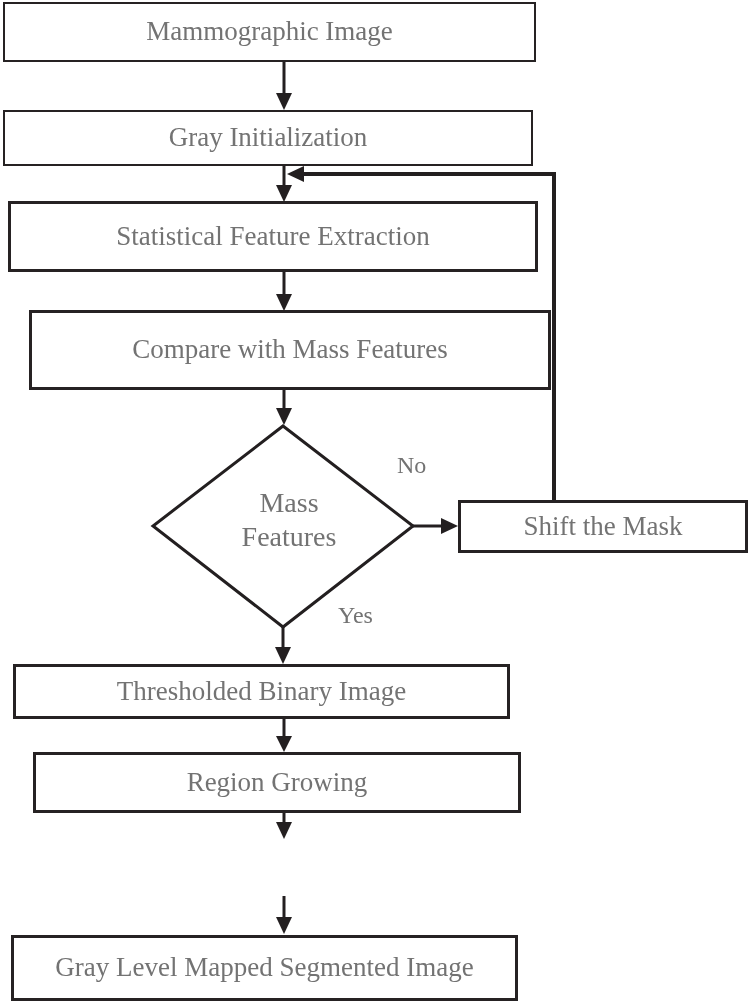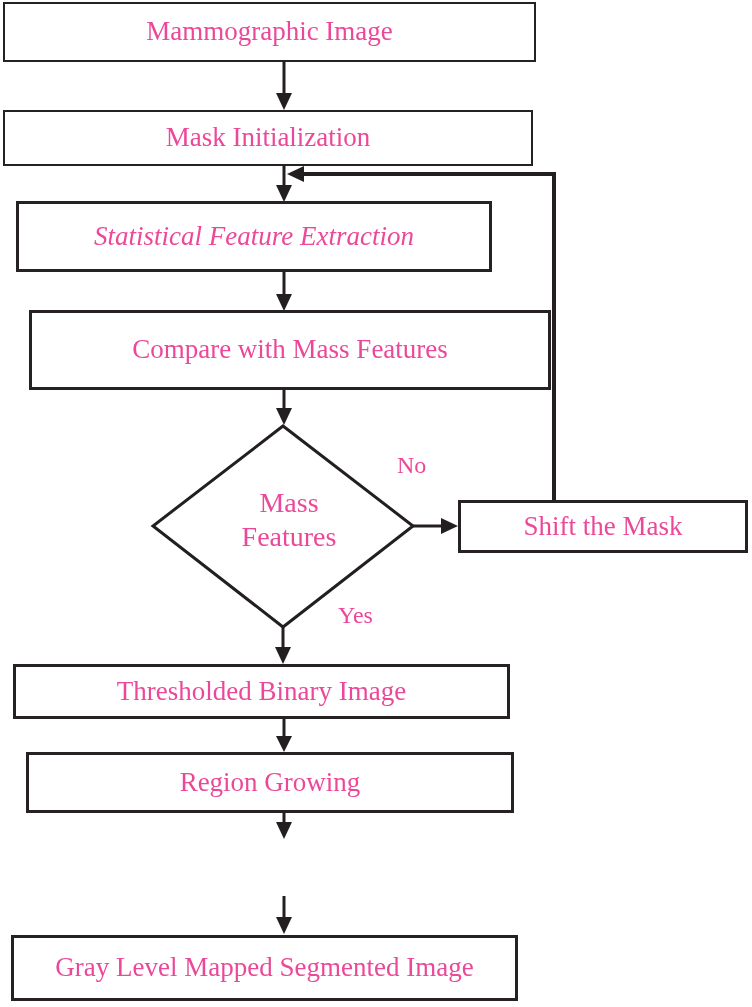"Mammographic Image" #canvas { color: #ec4899 -> #737373 }
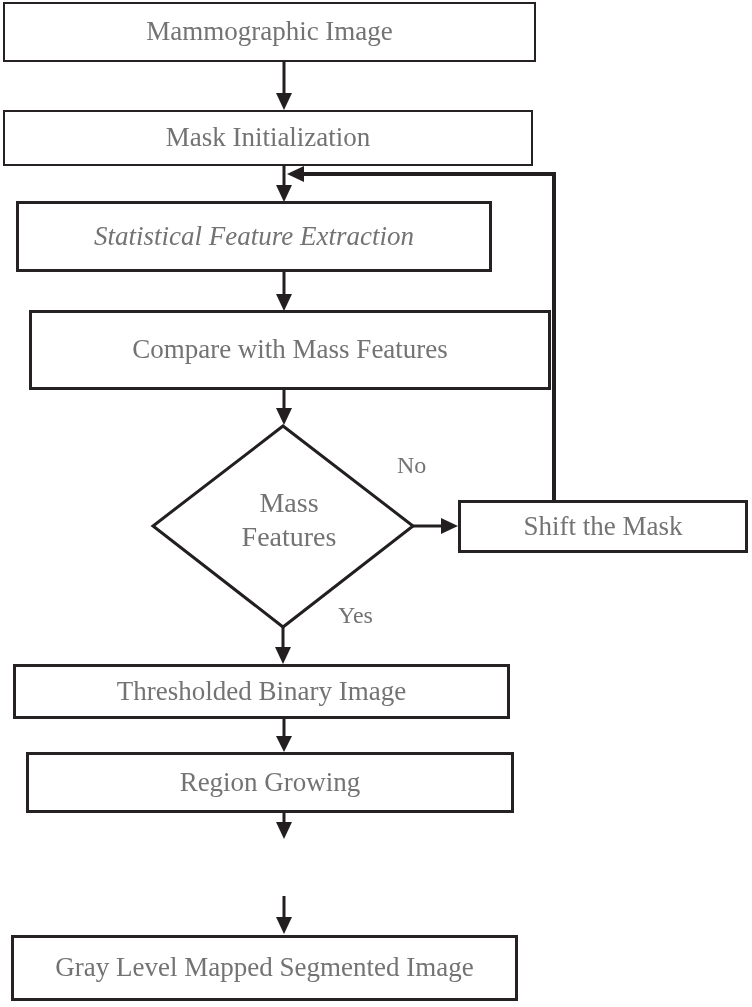"Mask Initialization" div.node { text: Mask -> Gray }
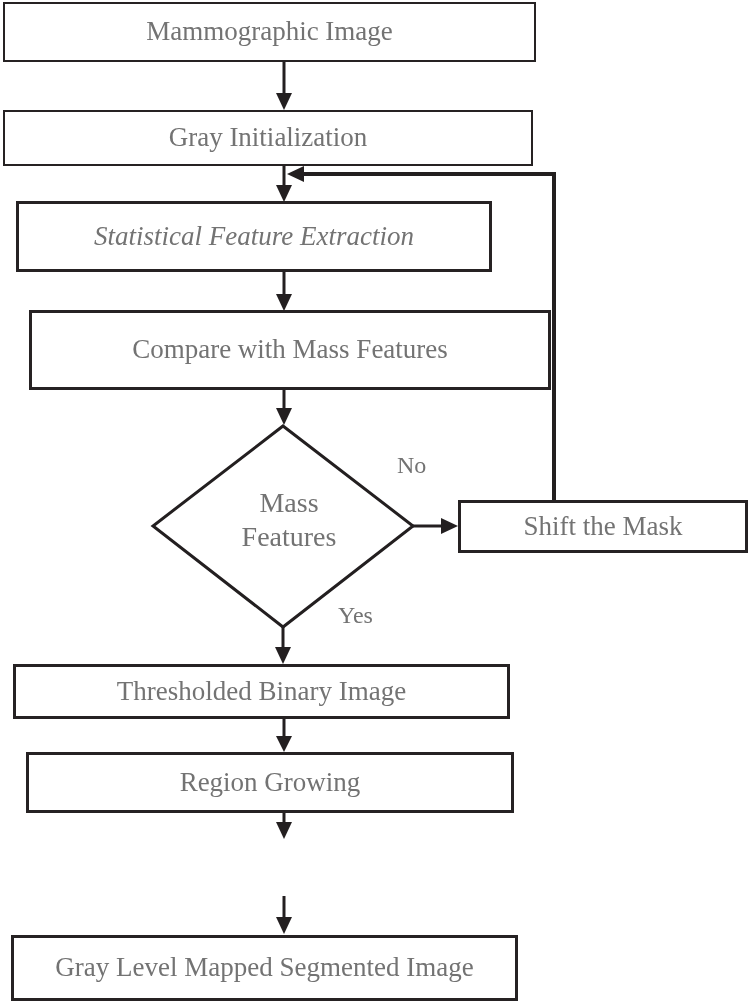"Statistical Feature Extraction" div.node { font-style: italic -> none; left: 16px -> 8px; width: 476px -> 530px }
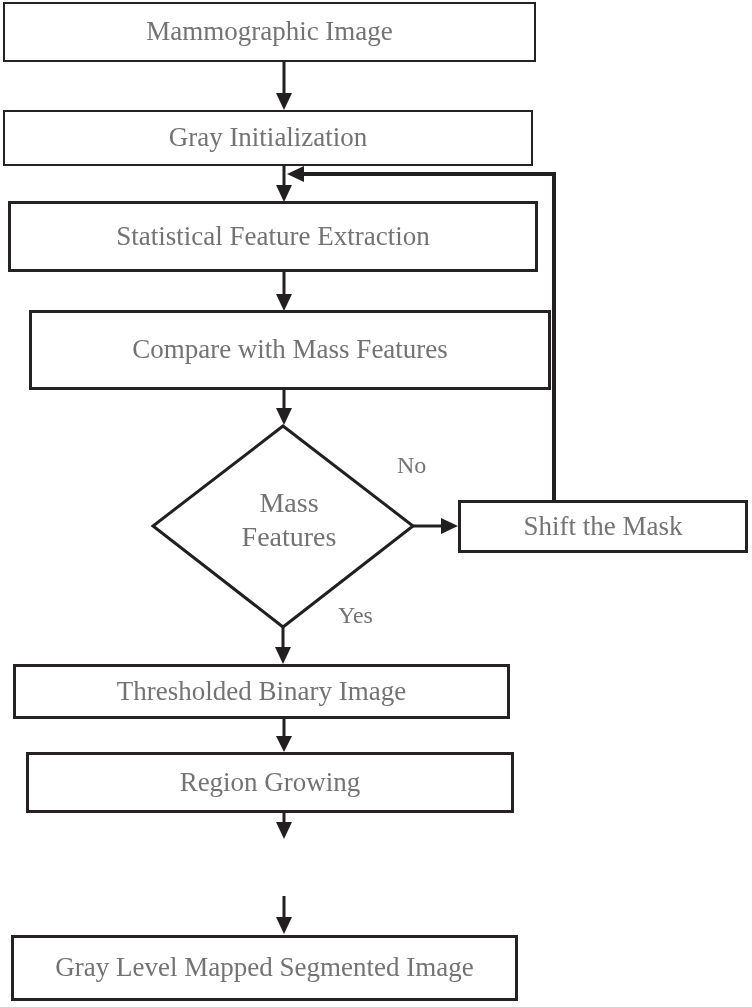"Region Growing" div.node { left: 26px -> 33px }
